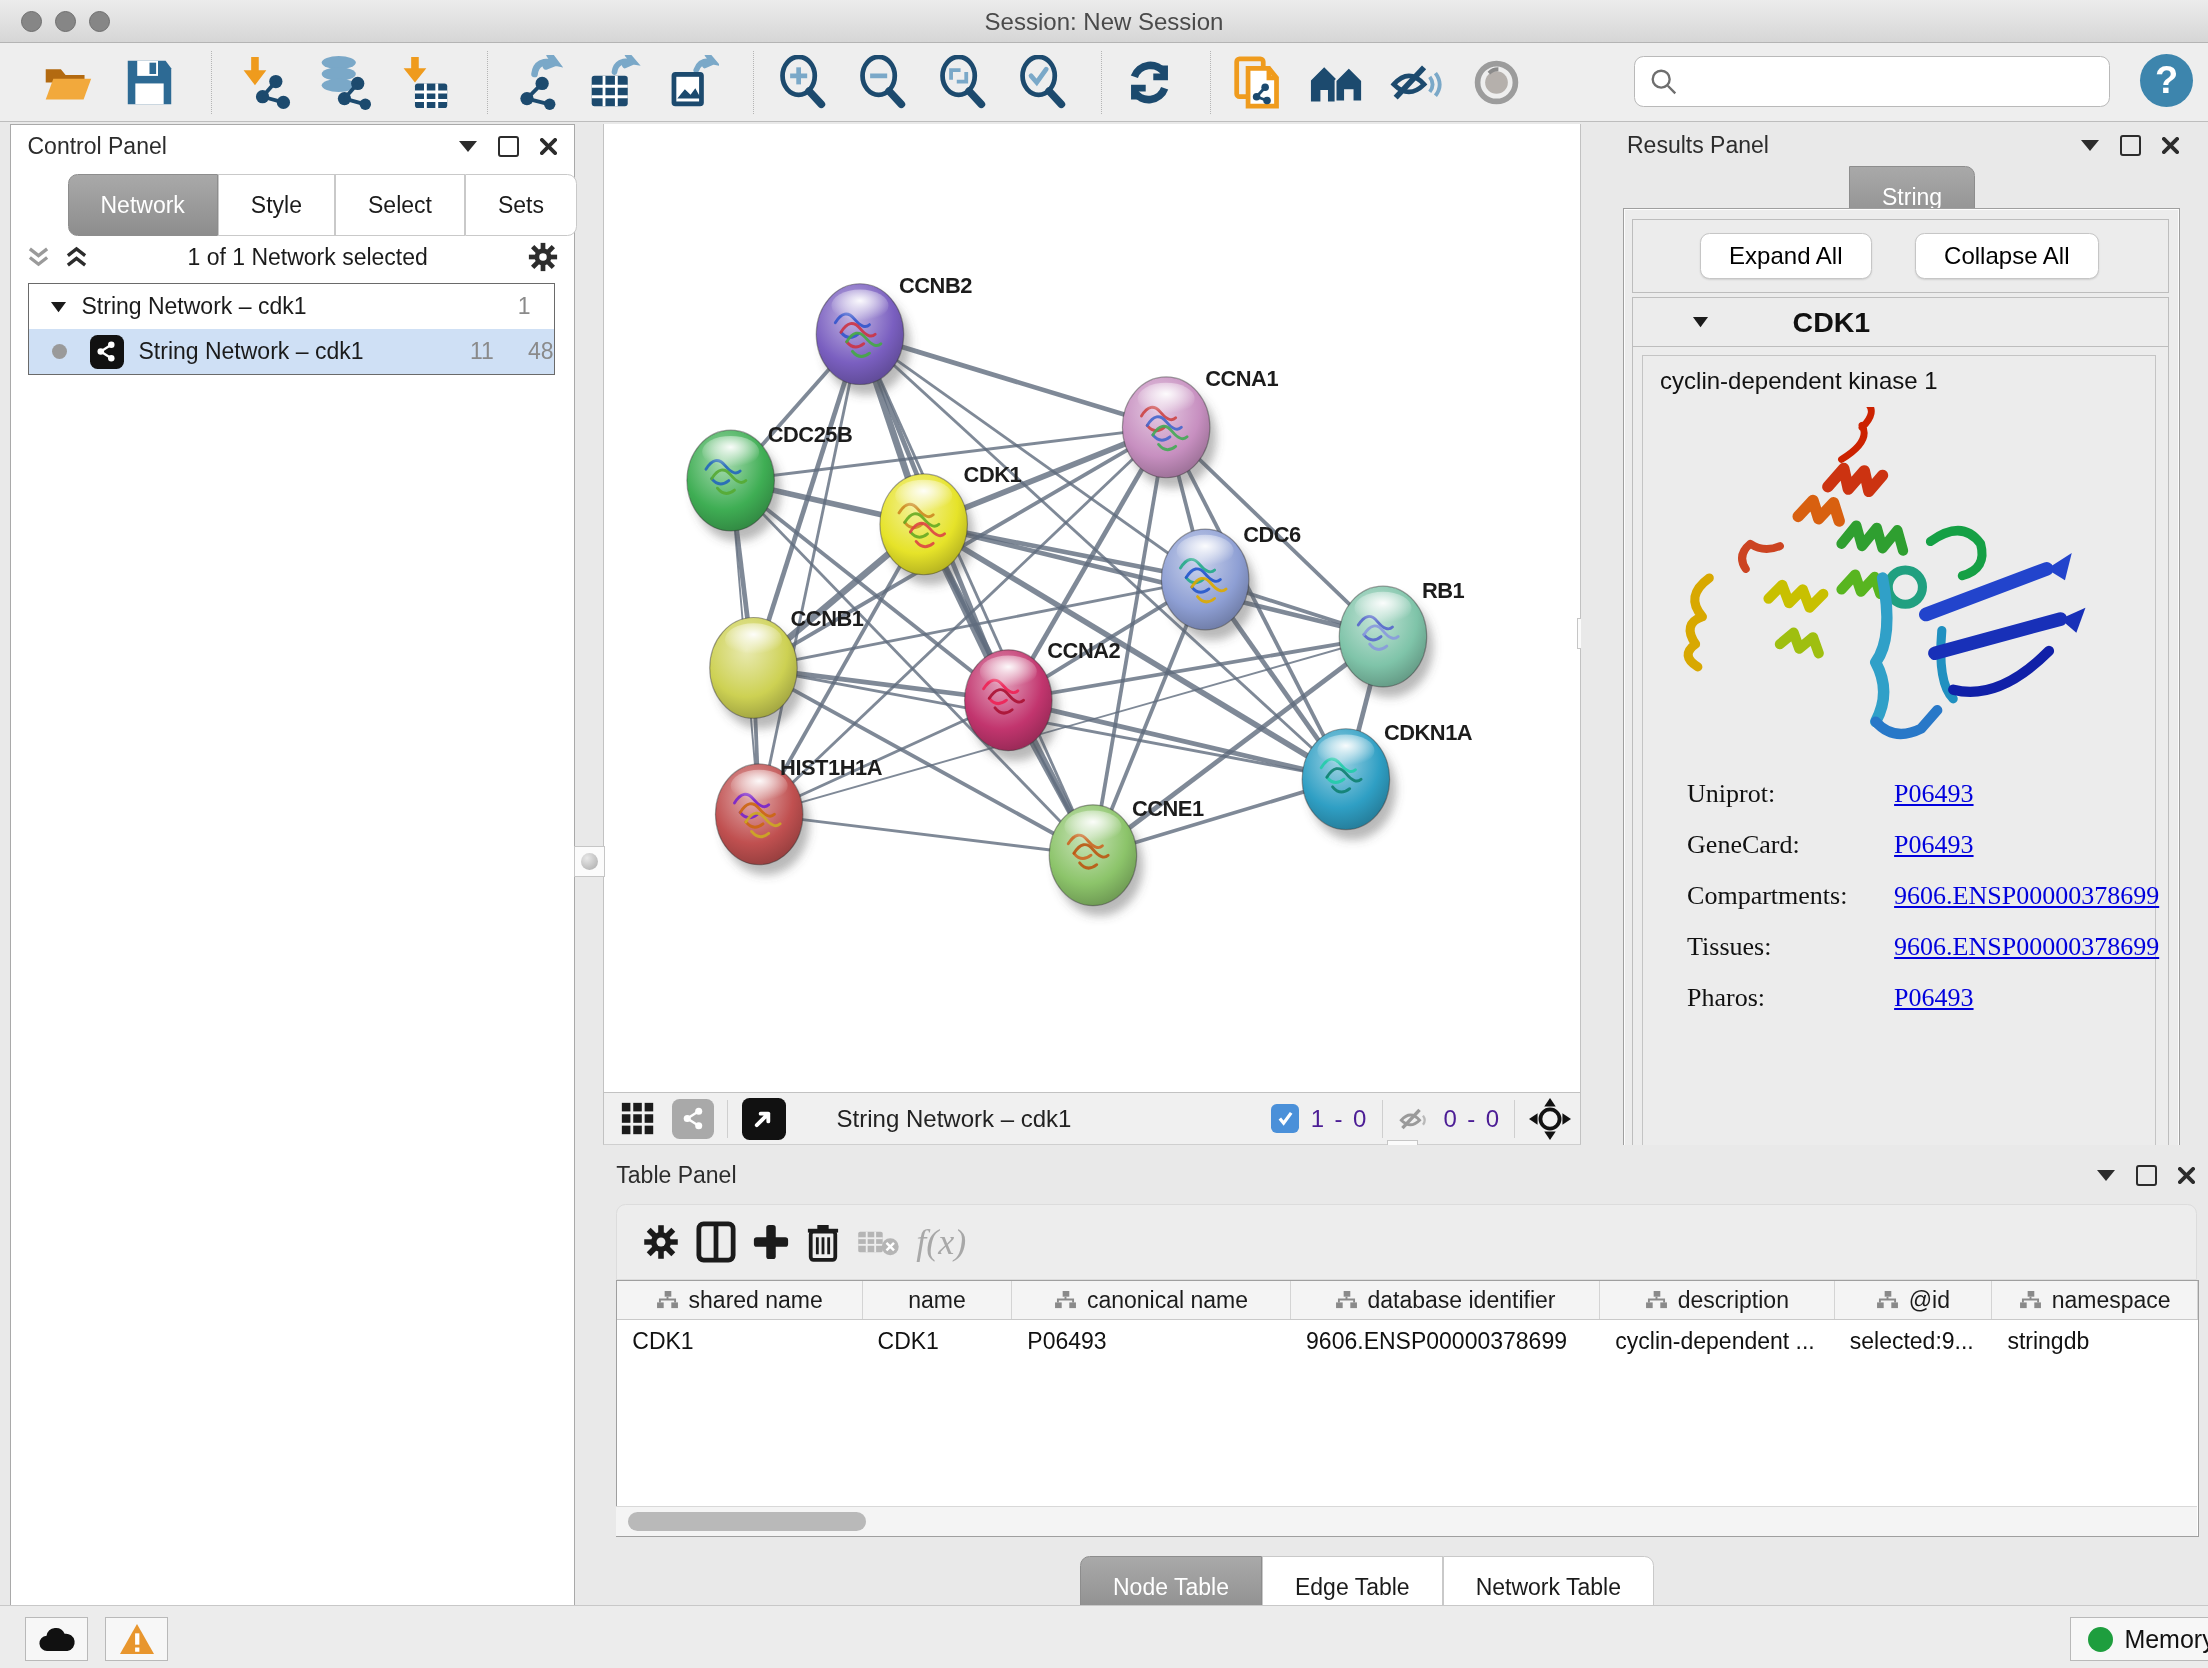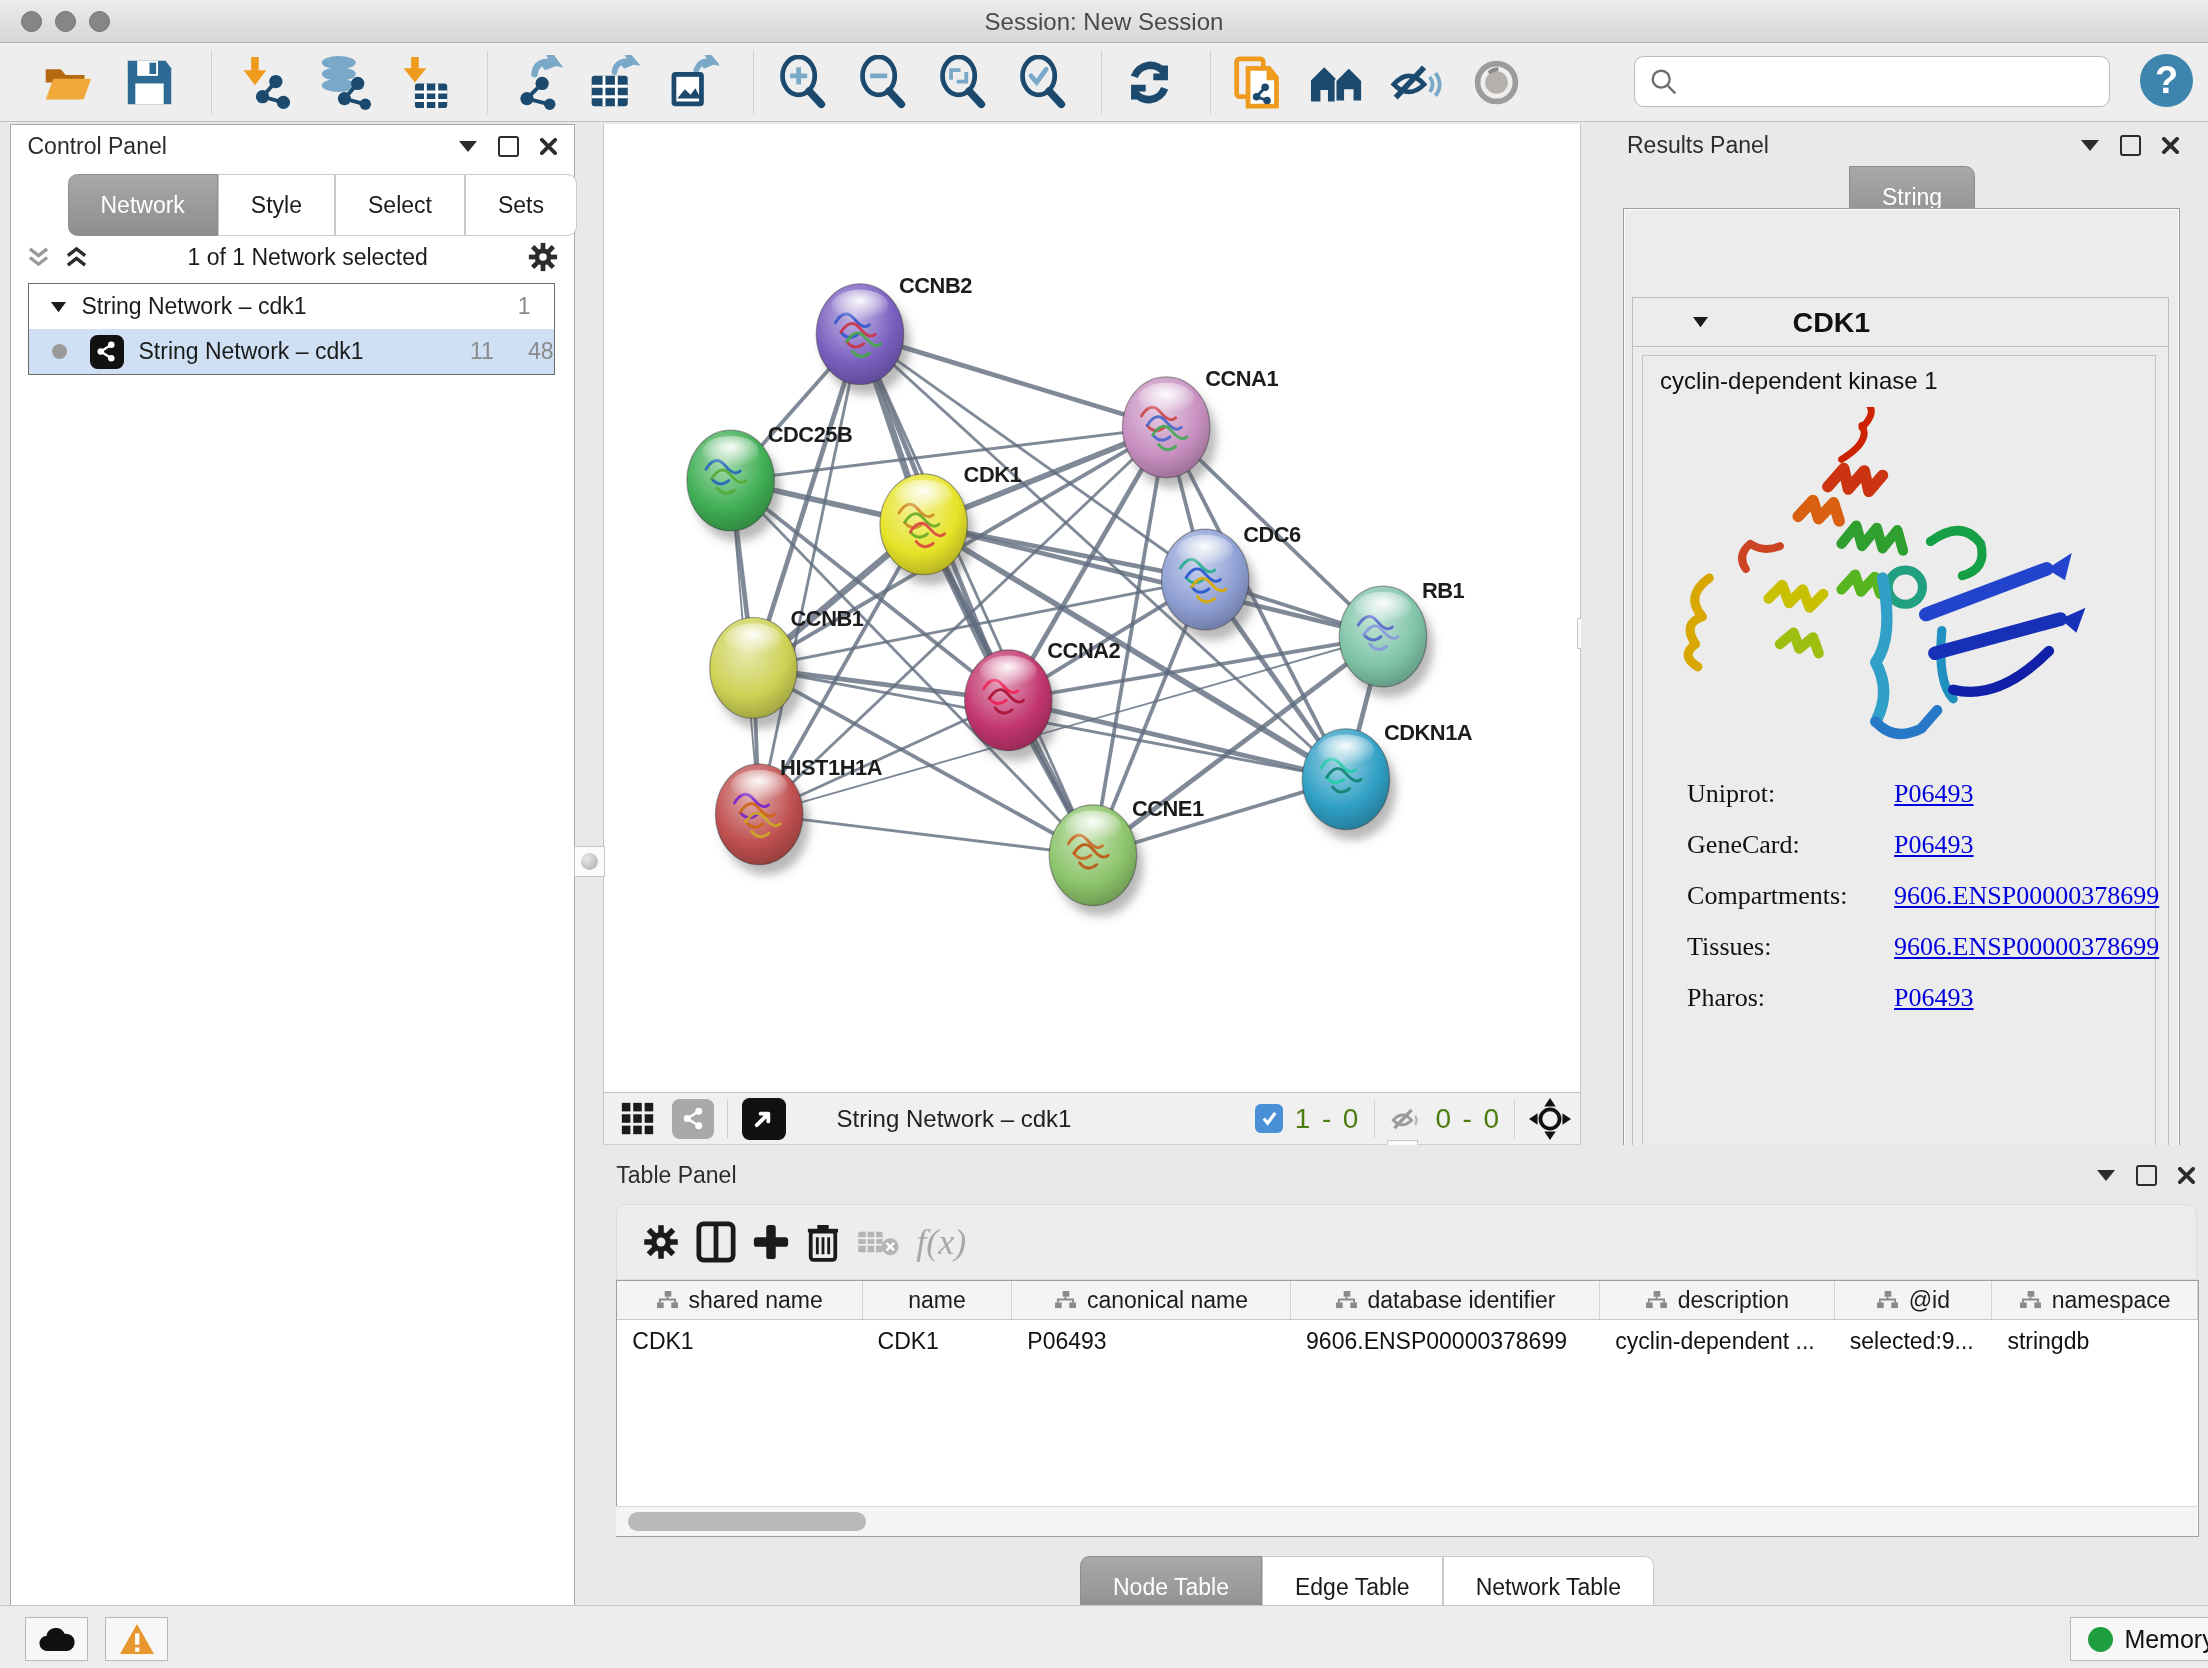"Expand All" div { html: none -> <div> <span>Expand All</span> <span>Collapse All</span> </div> }
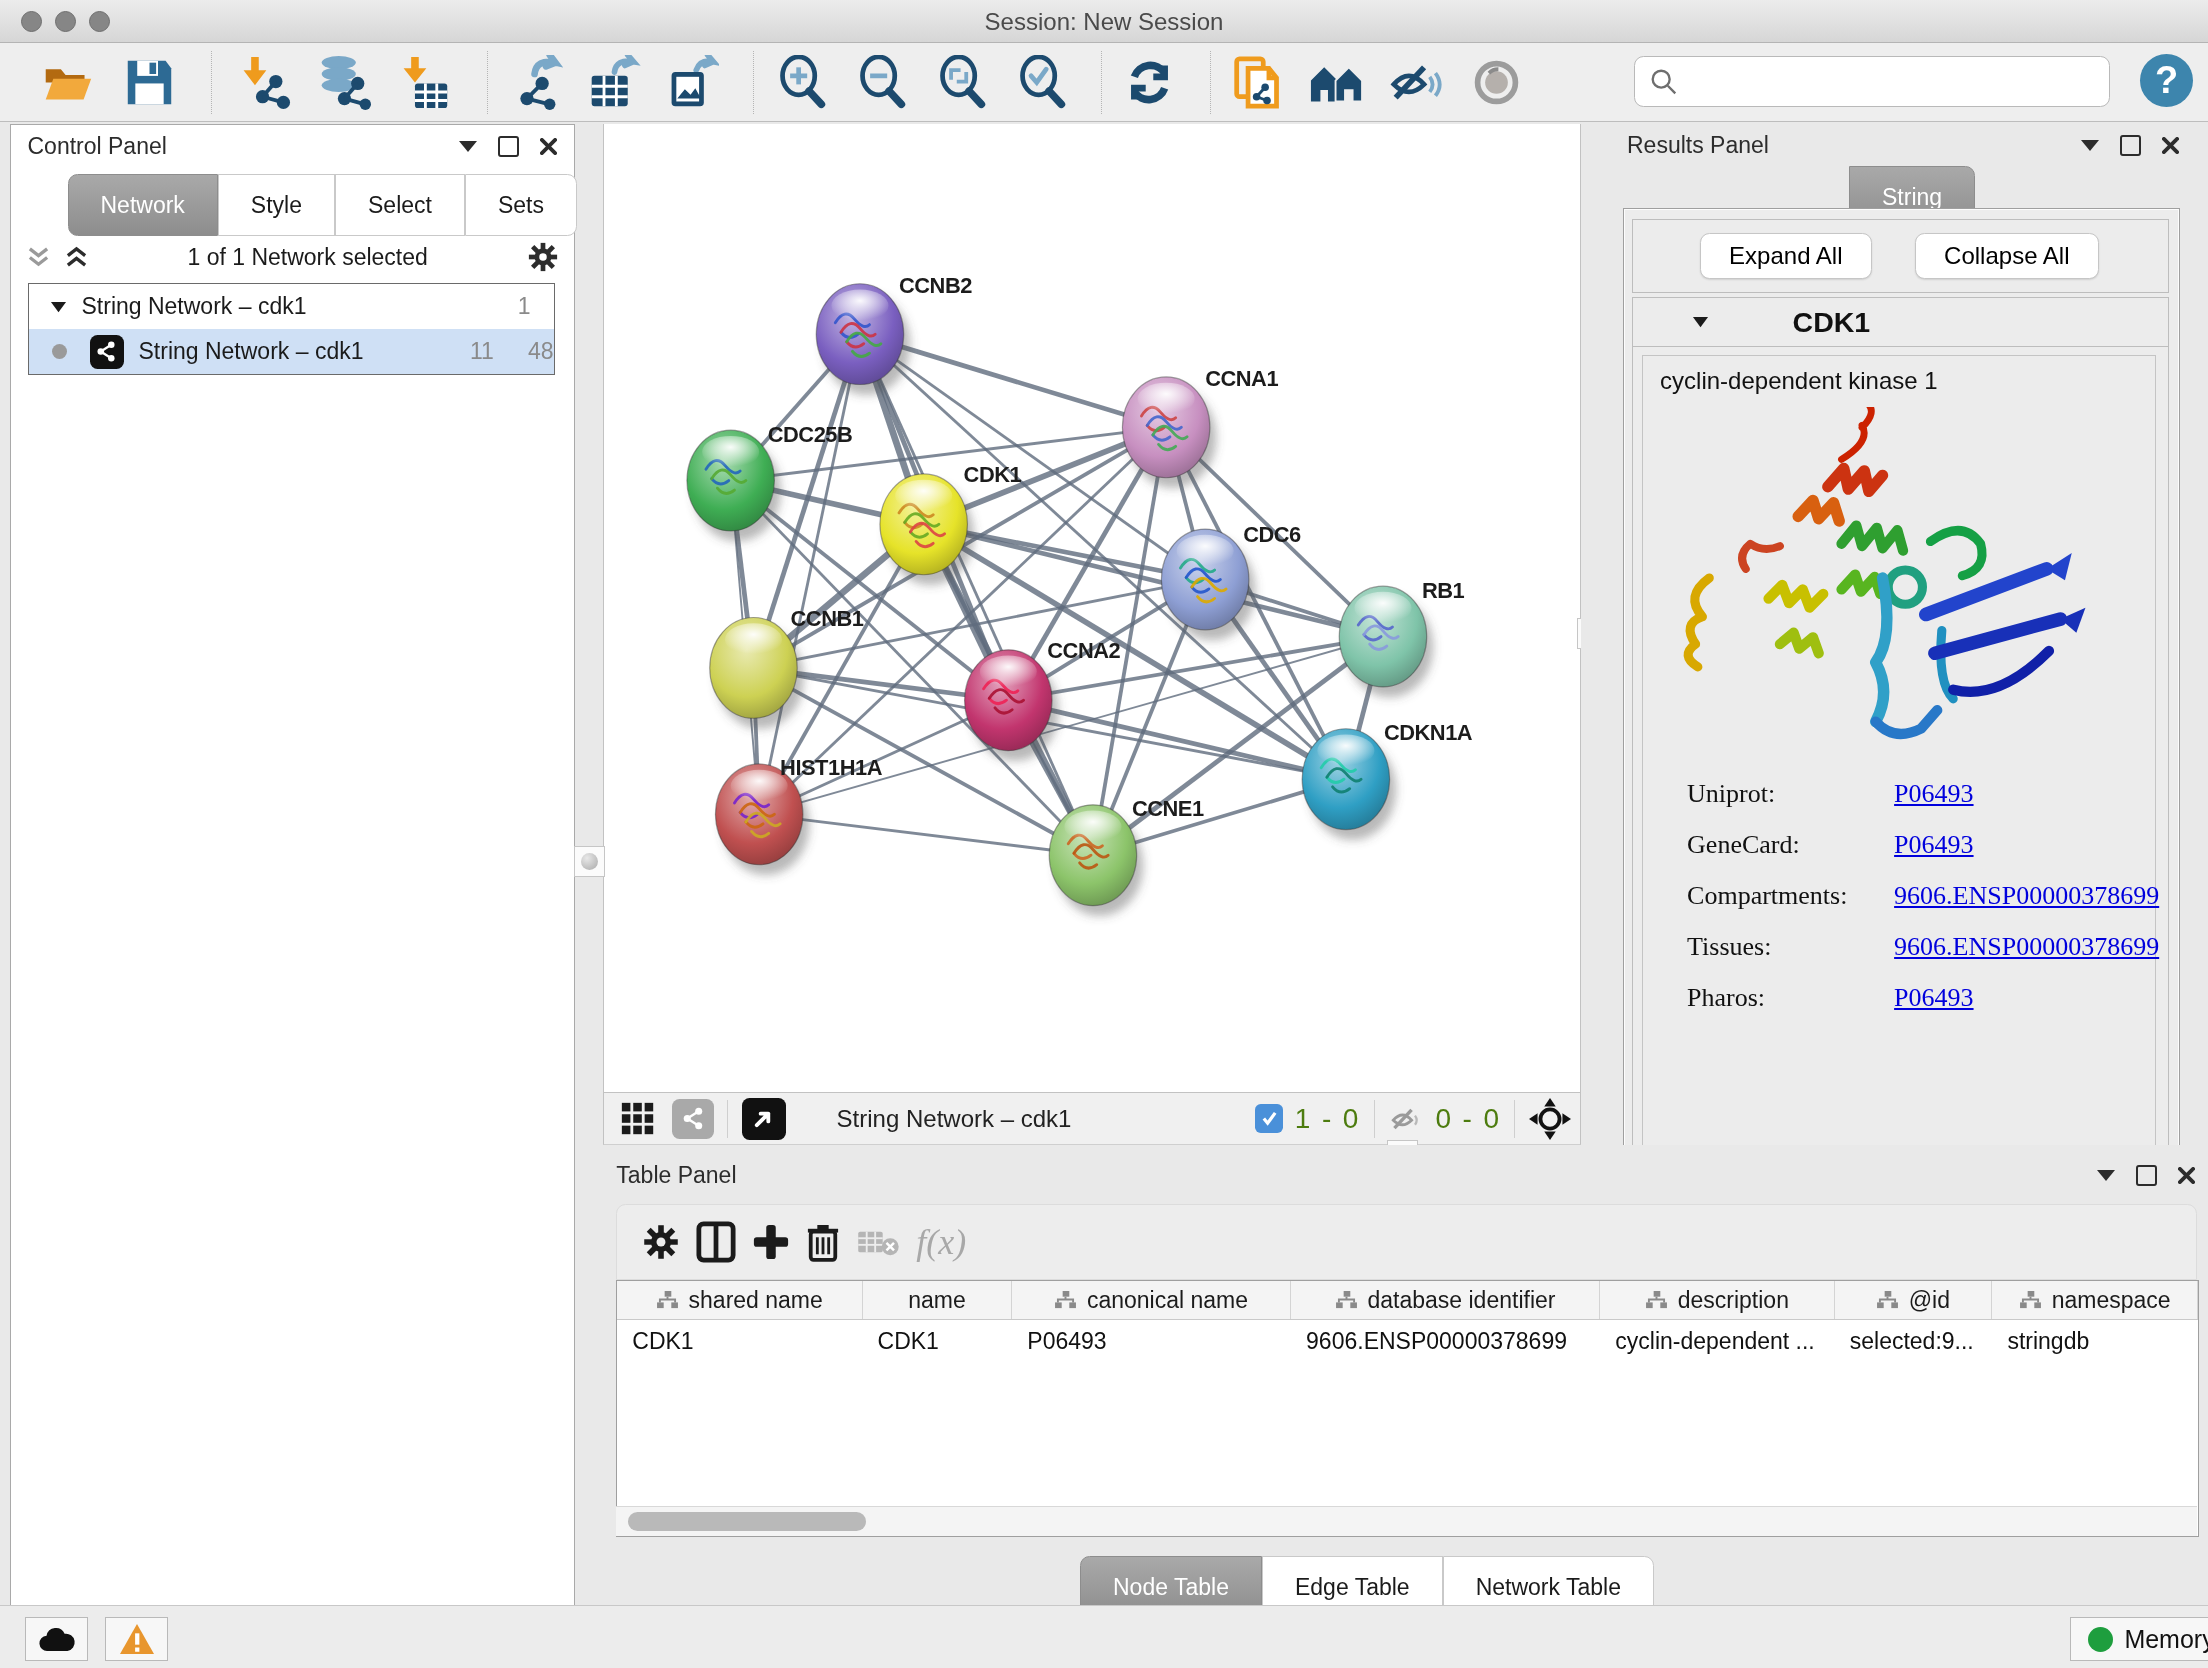"1 - 0" .cnt { color: #4d7c0f -> #4c1d95; font-size: 28px -> 24px }
